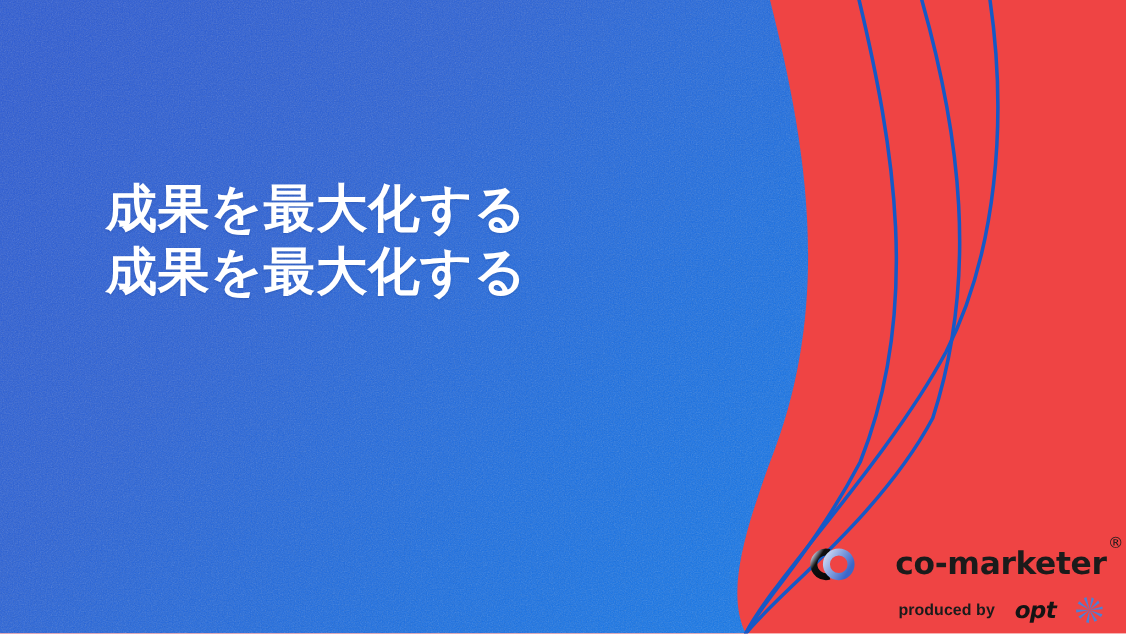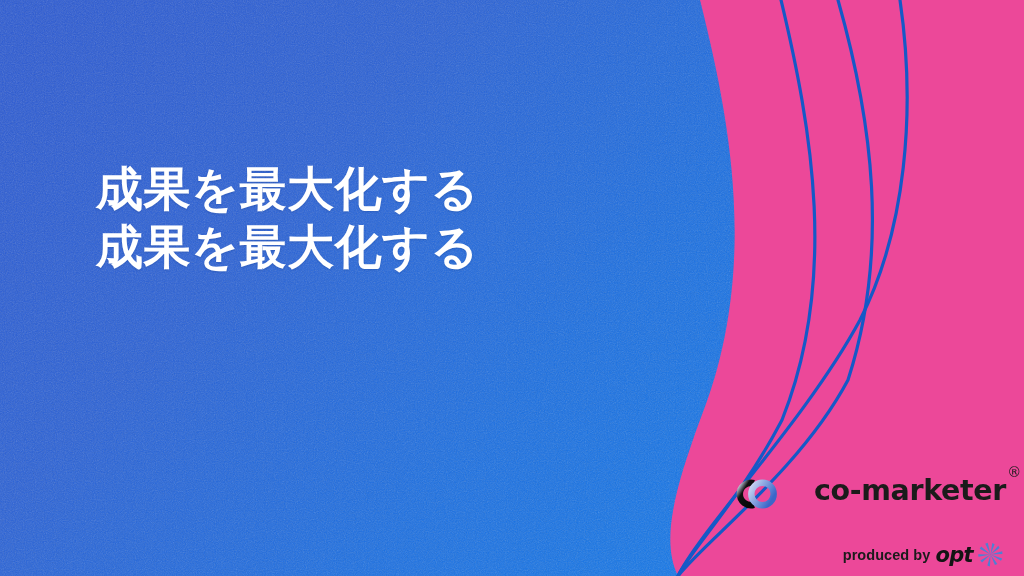"成果を最大化する" #slide { background: #ec4899 -> #ef4444 }
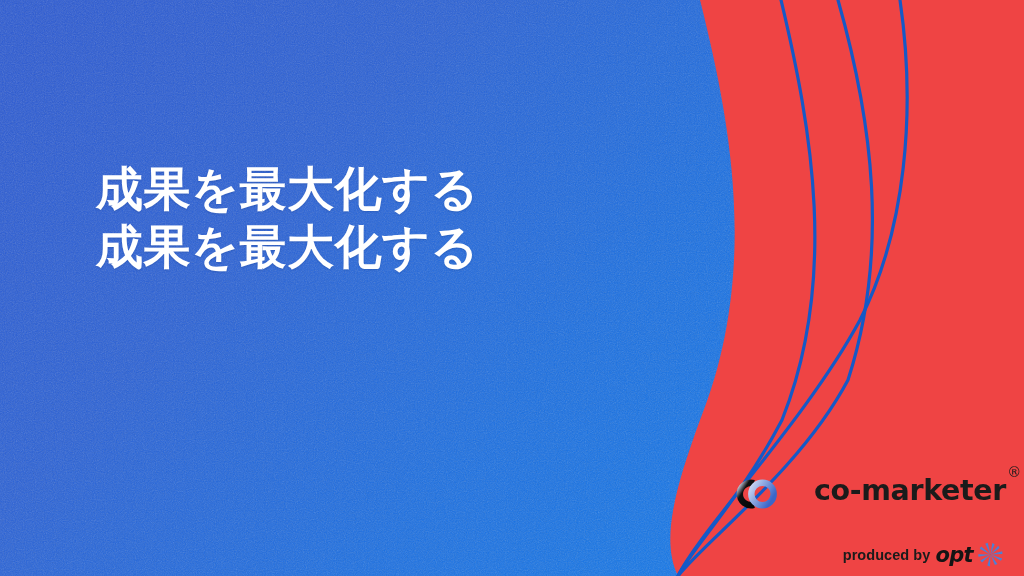"co-marketer" .logo-row { align-items: flex-start -> center }
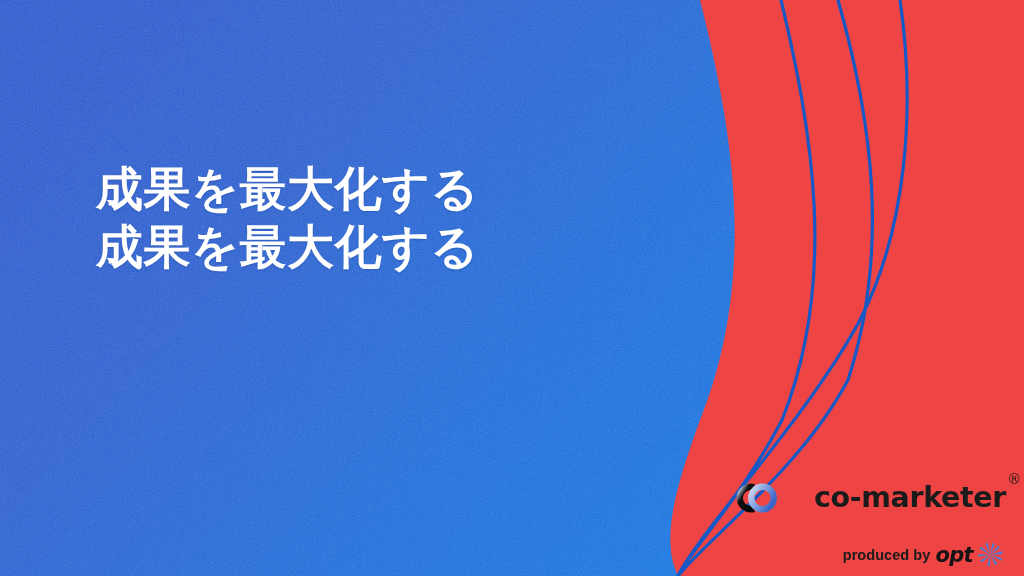"produced by" .produced-row { gap: 5px -> 18px; margin-top: 22px -> 7px }
